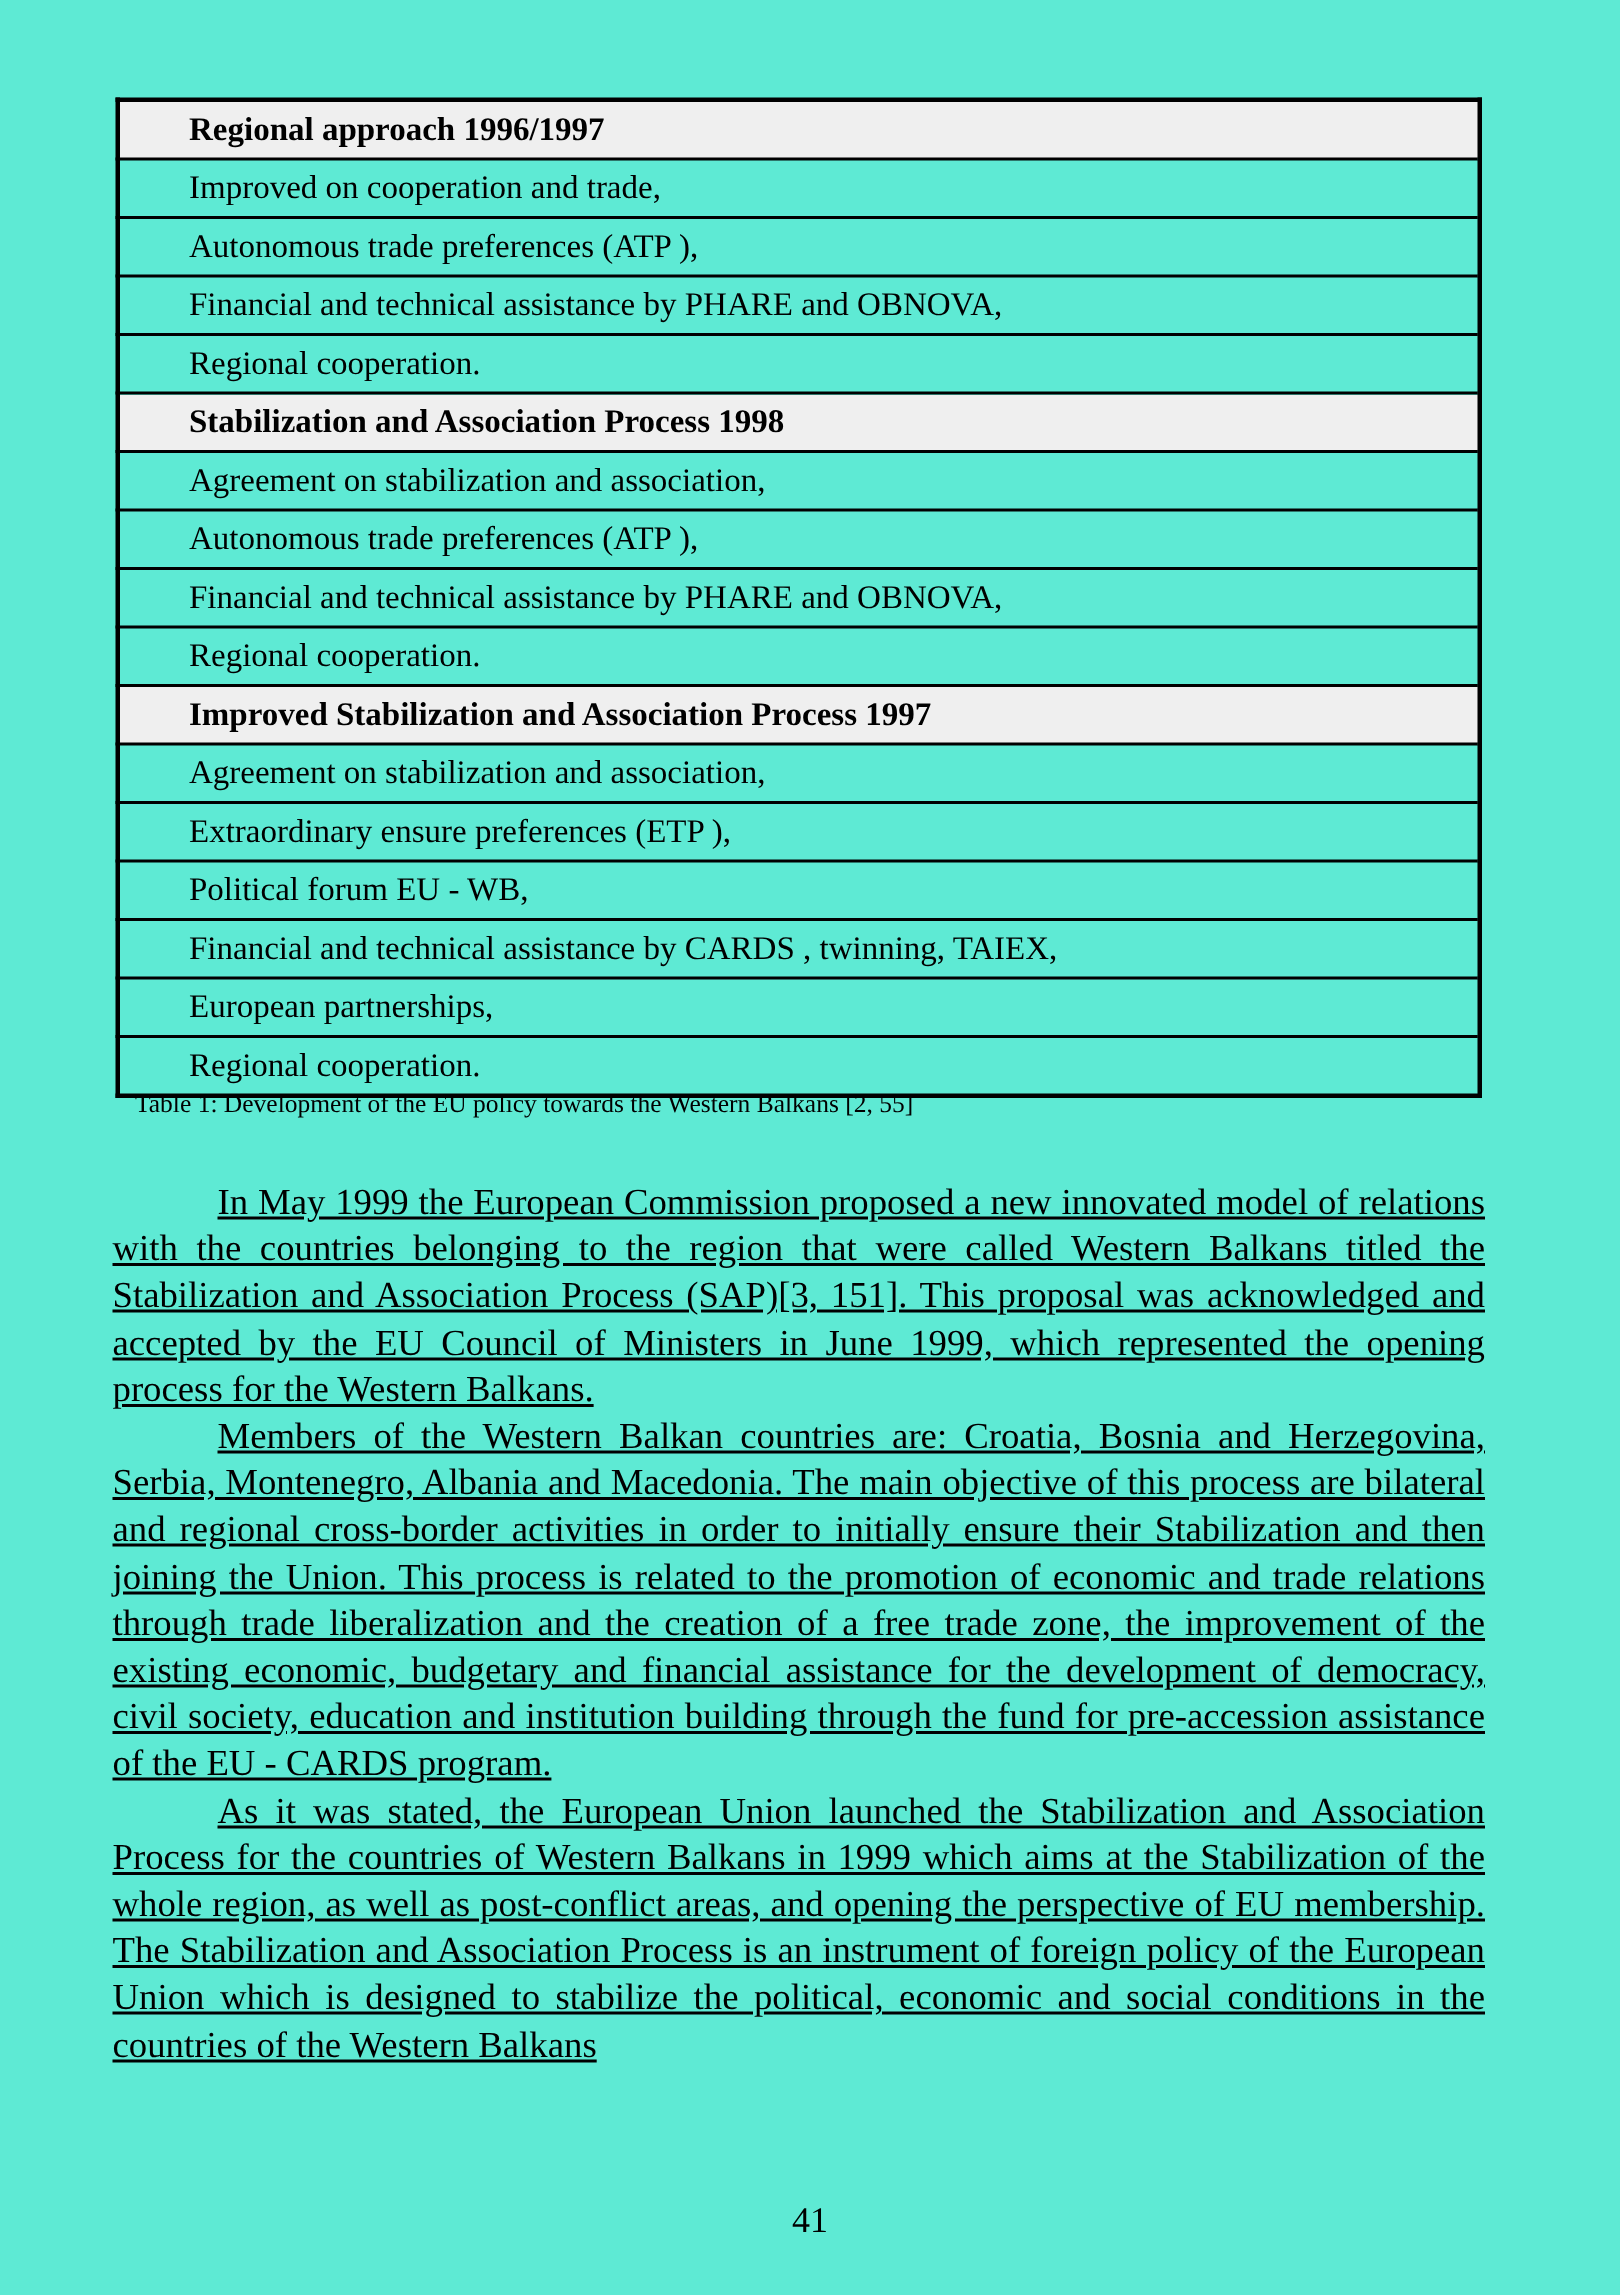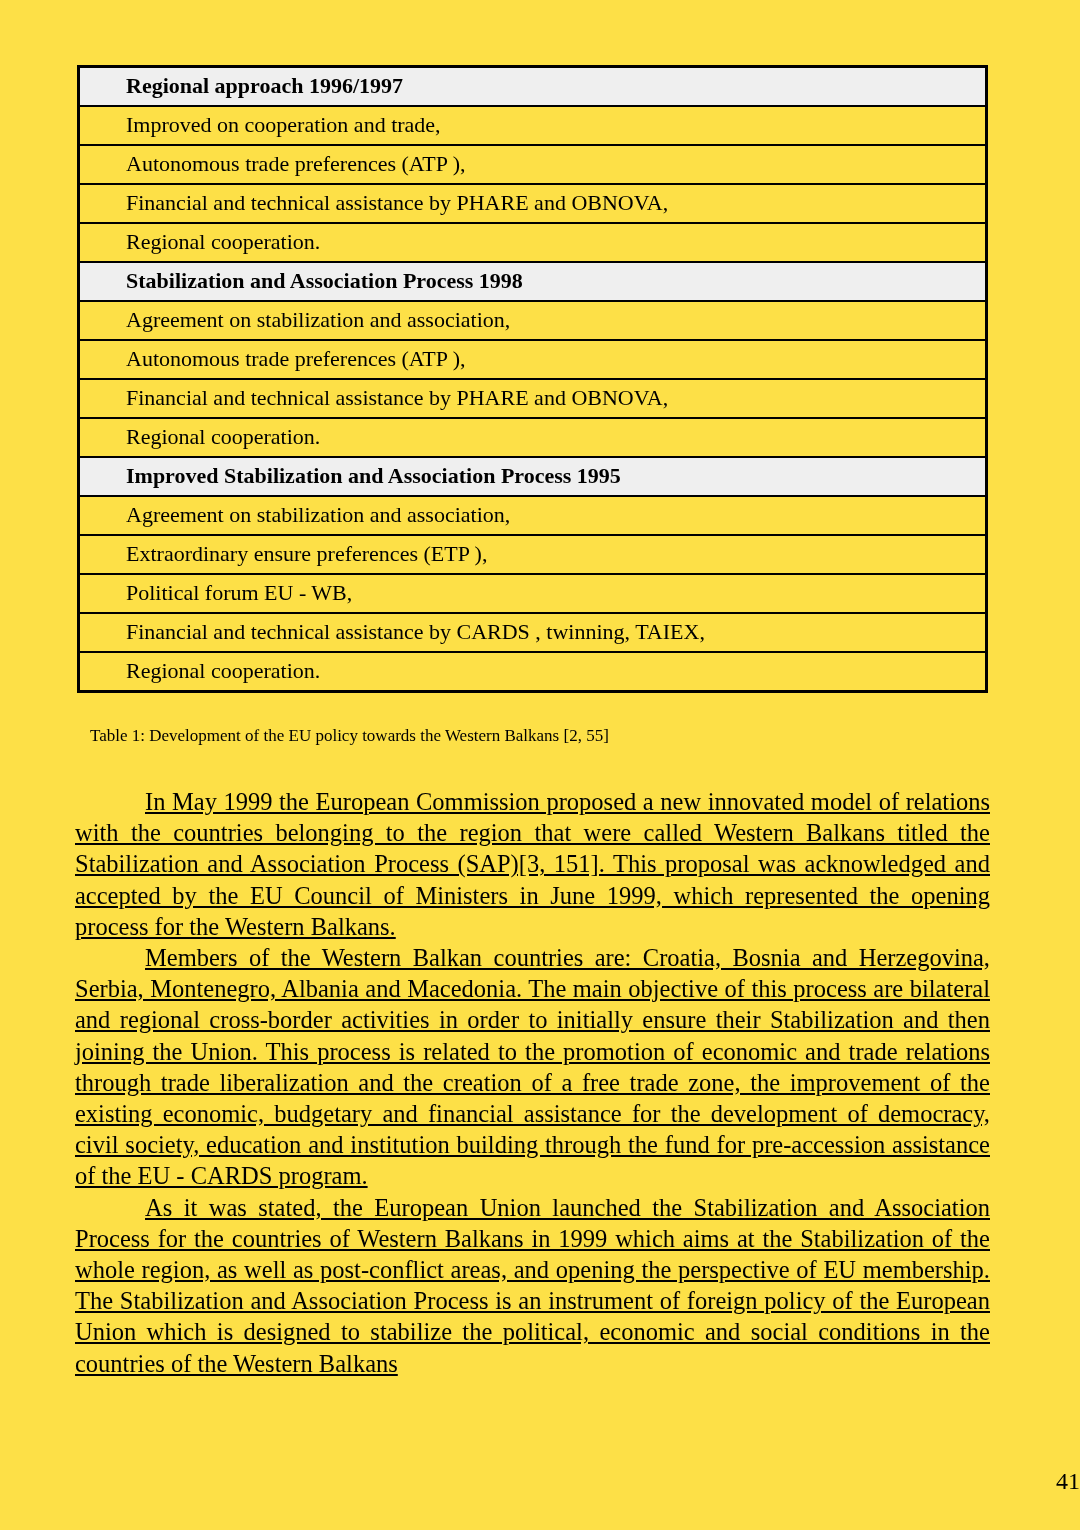"Regional approach 1996/1997" .page { background: #fde047 -> #5eead4 }
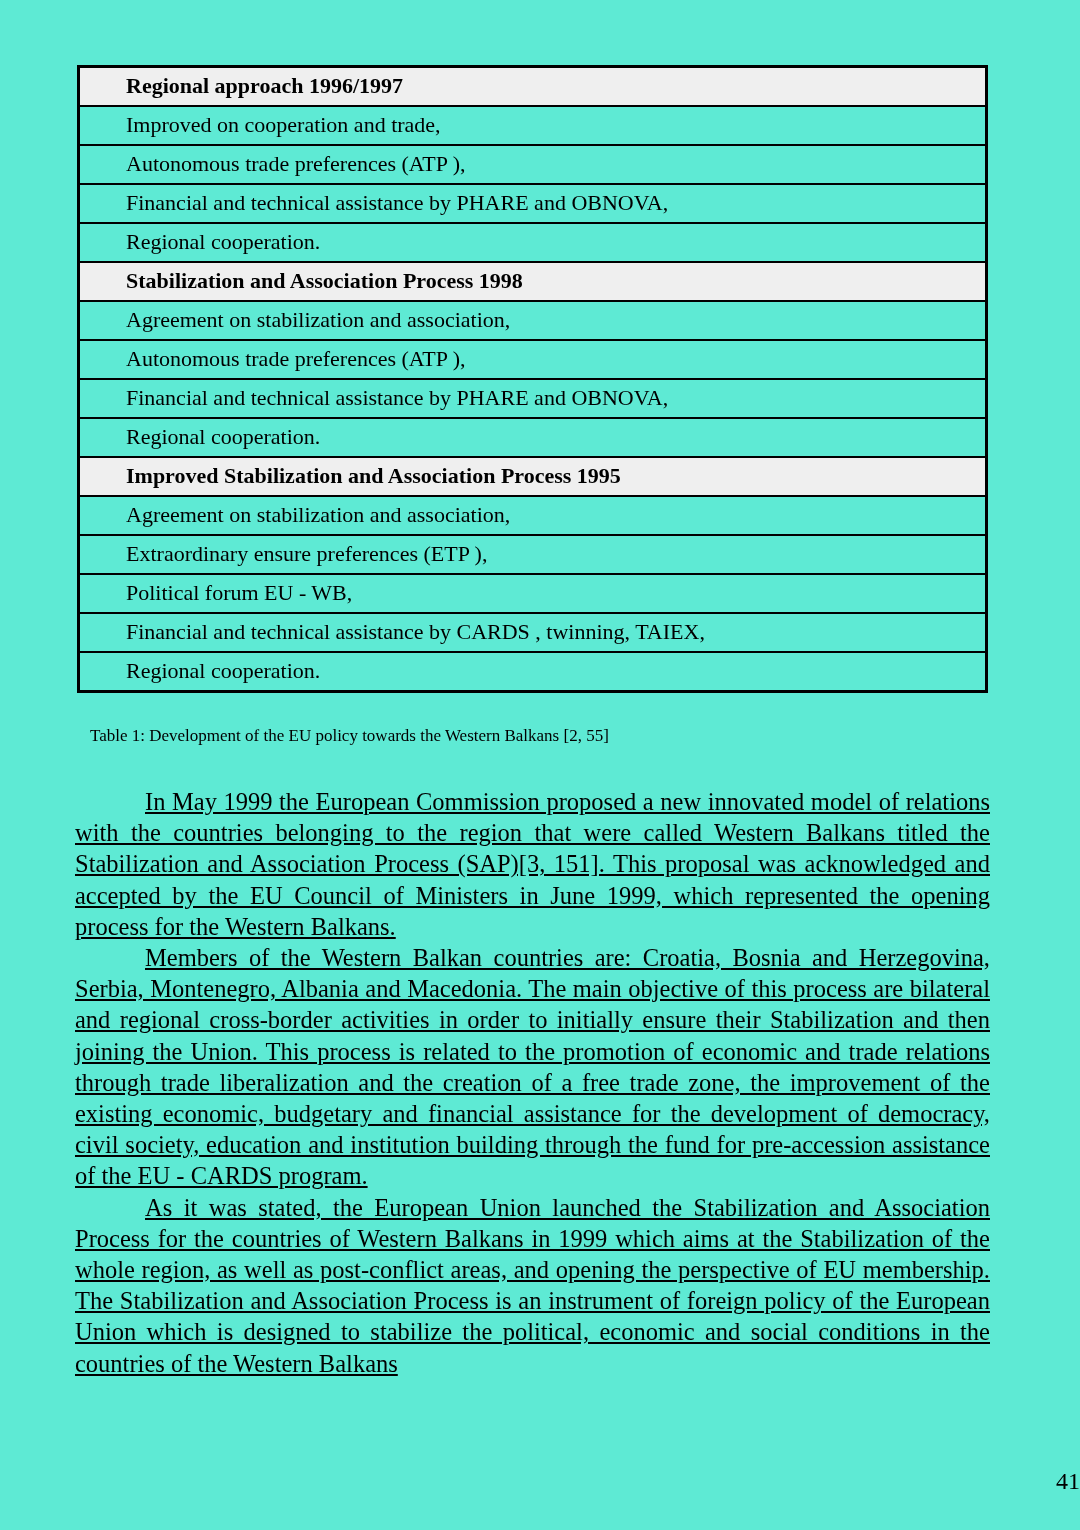"Improved Stabilization and Association" td { text: 1995 -> 1997 }
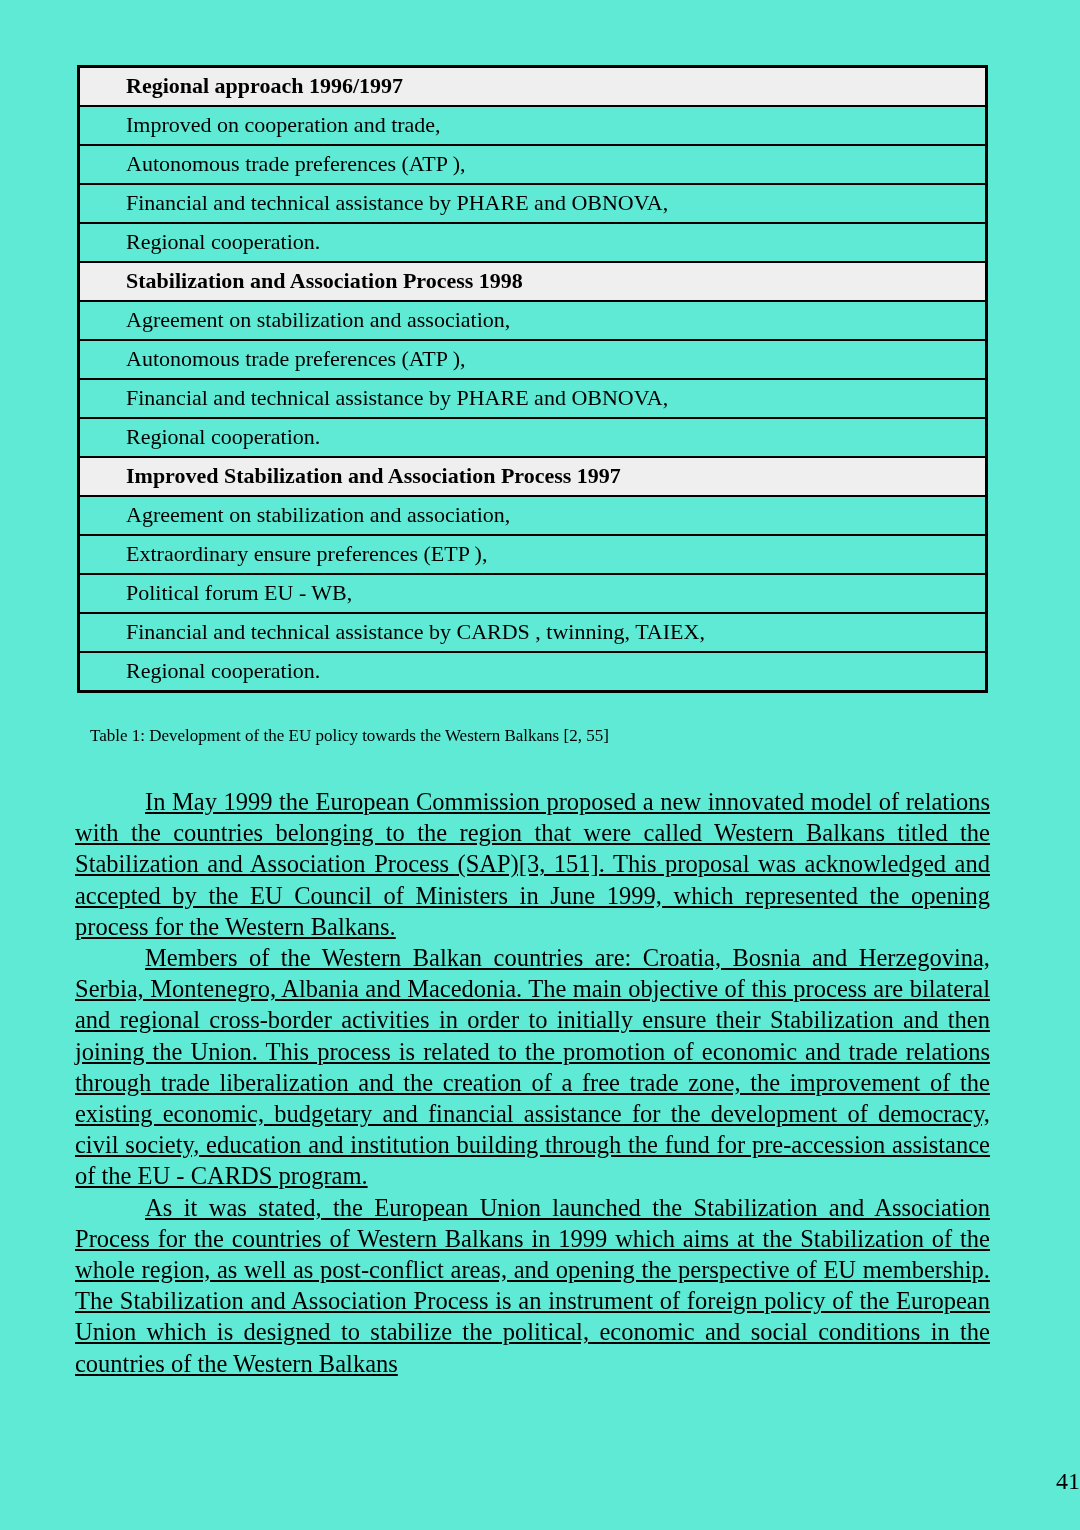"European partnerships," tr { html: none -> <tr> <td>European partnerships,</td> </tr> }
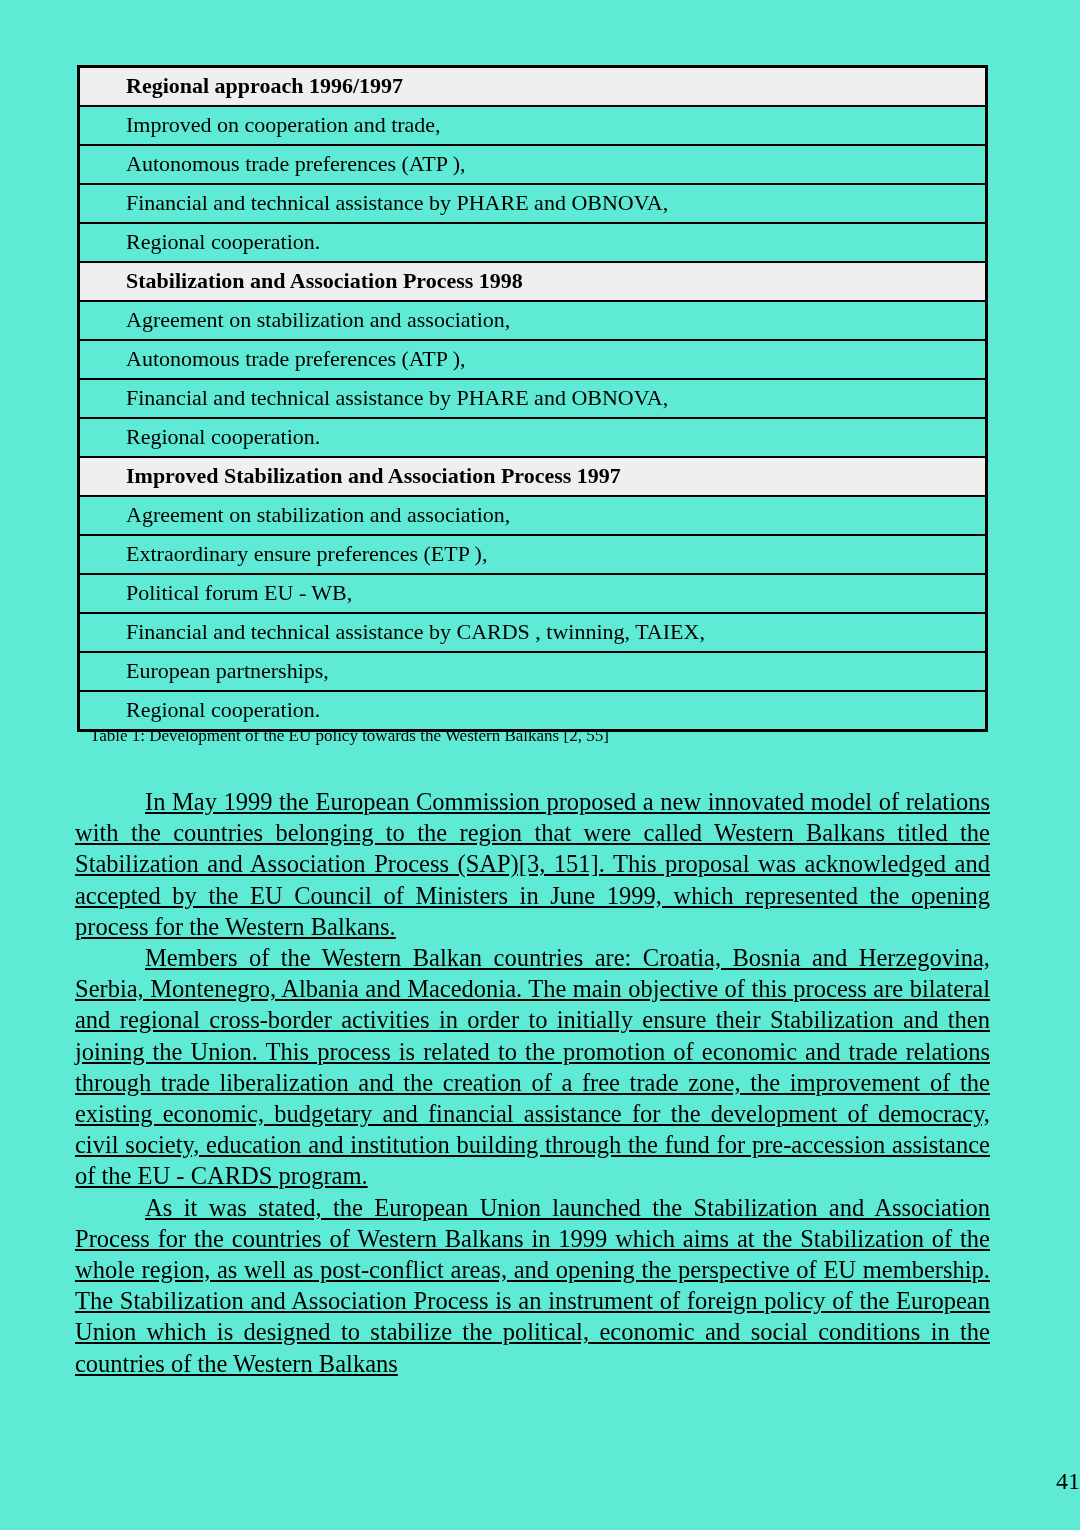"41" .page-number { text-align: right -> center }
